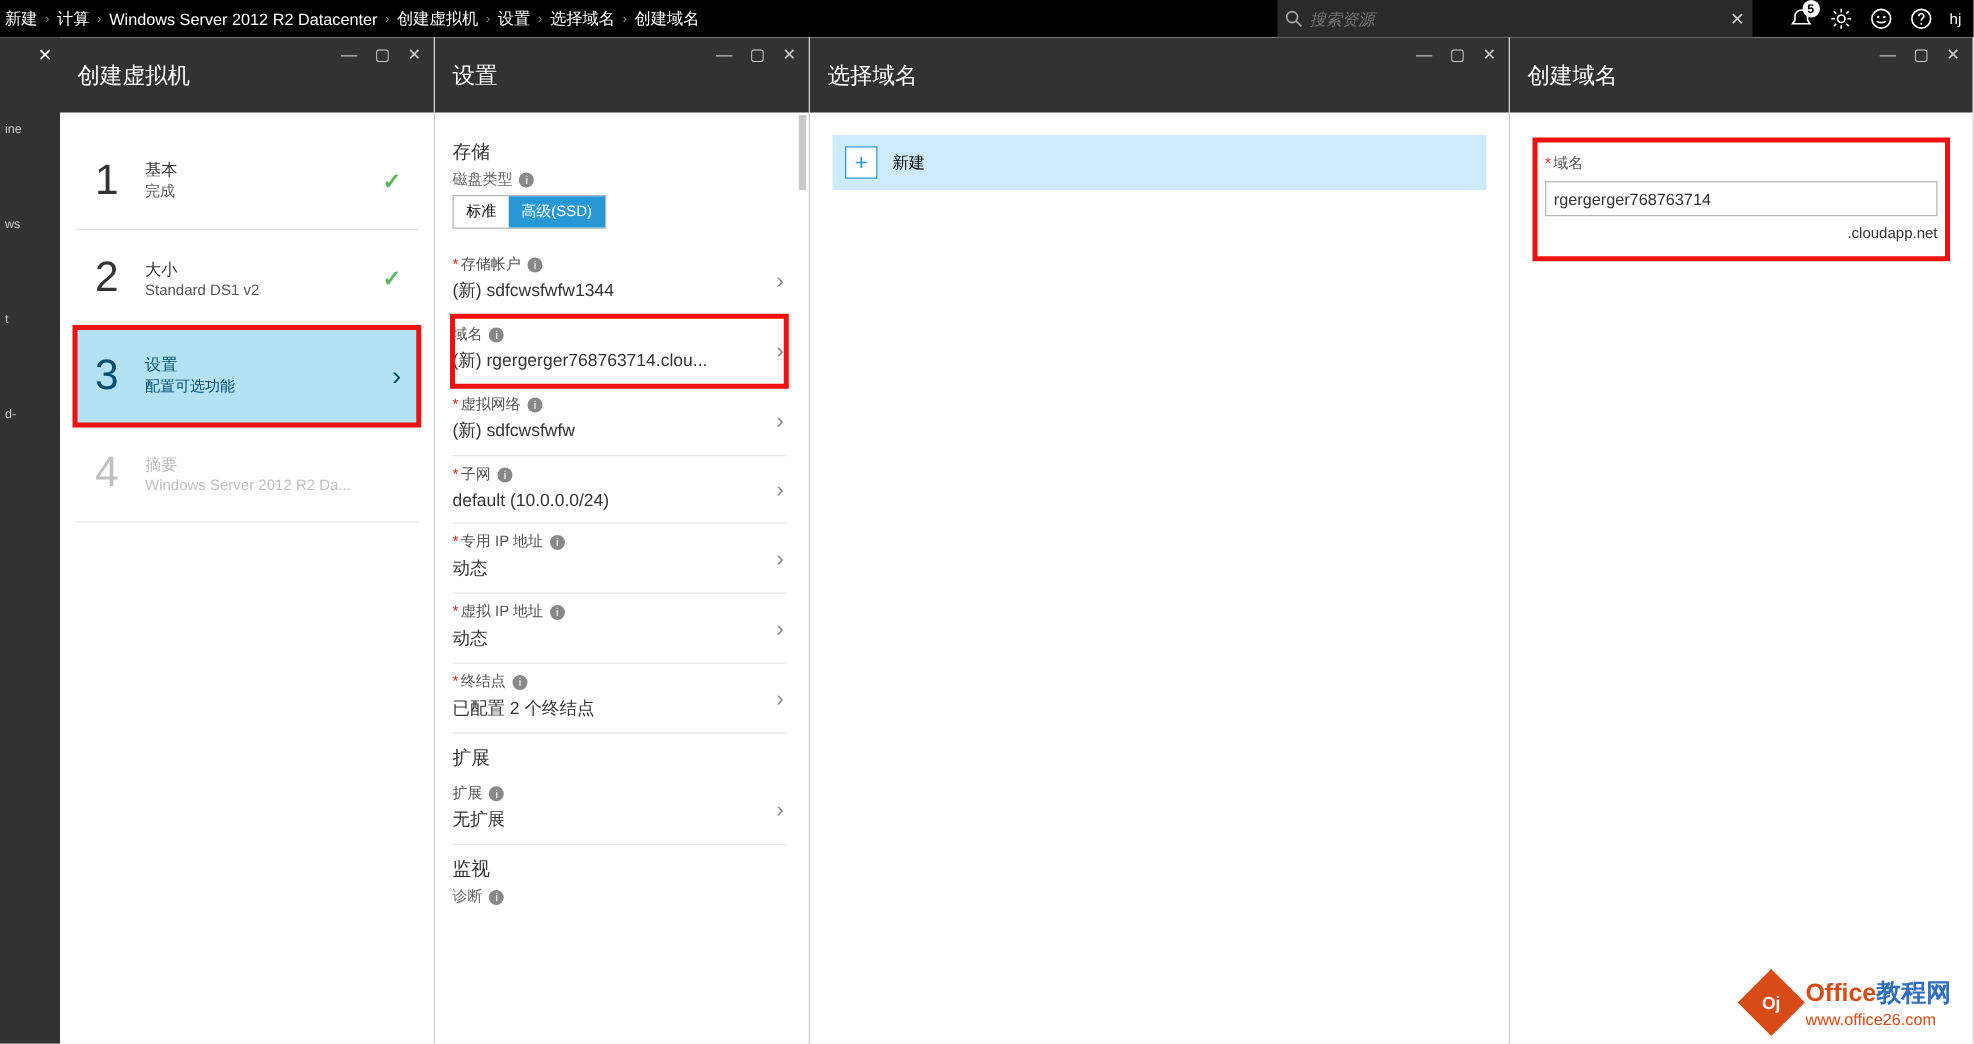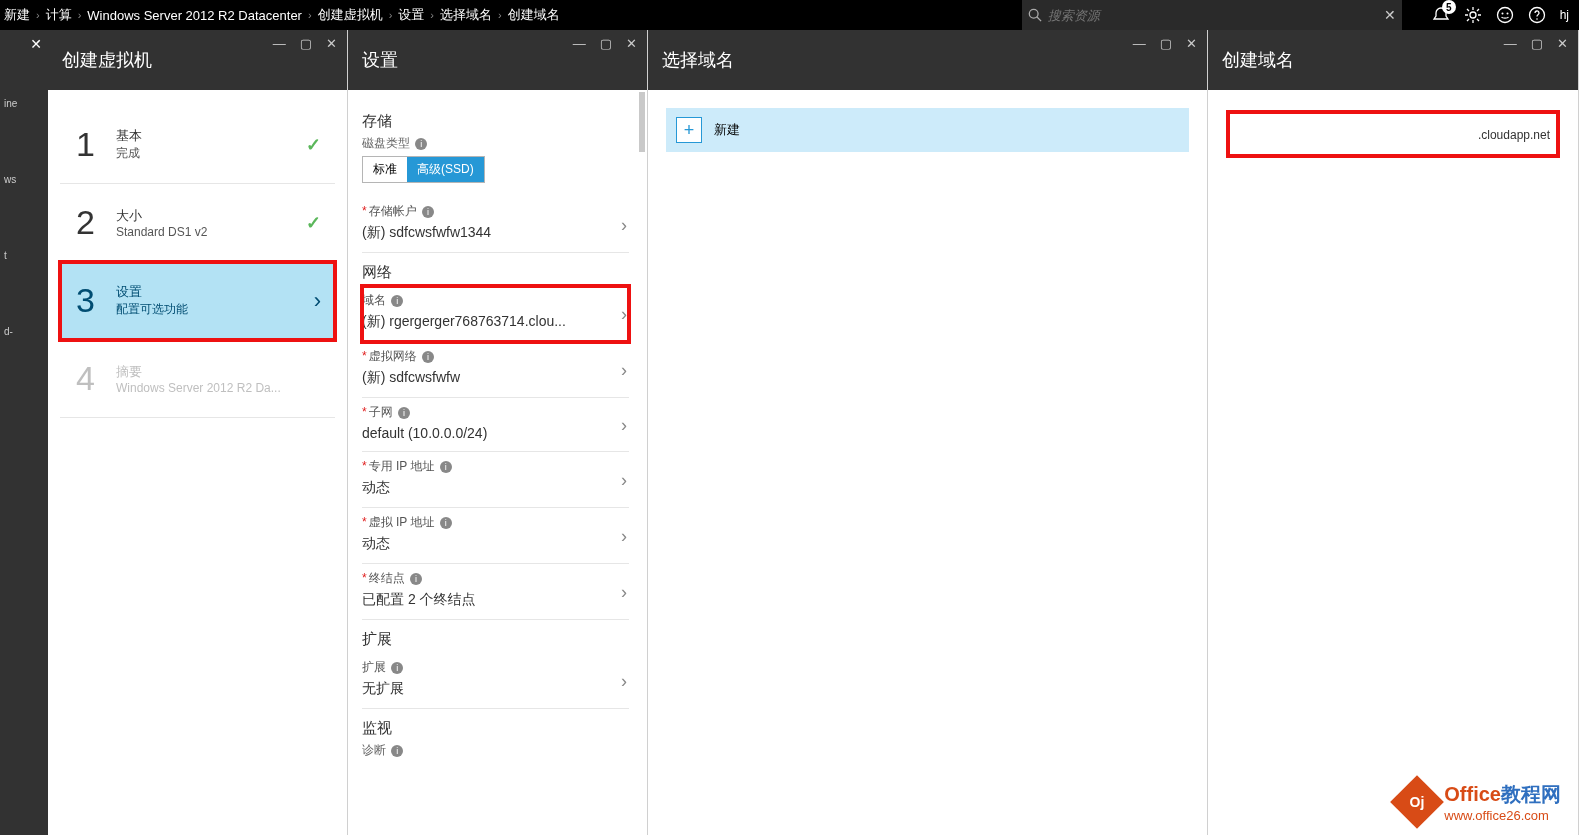"* 域名" div.form-lbl { html: none -> <div><span>*</span><span>域名</span></div> }
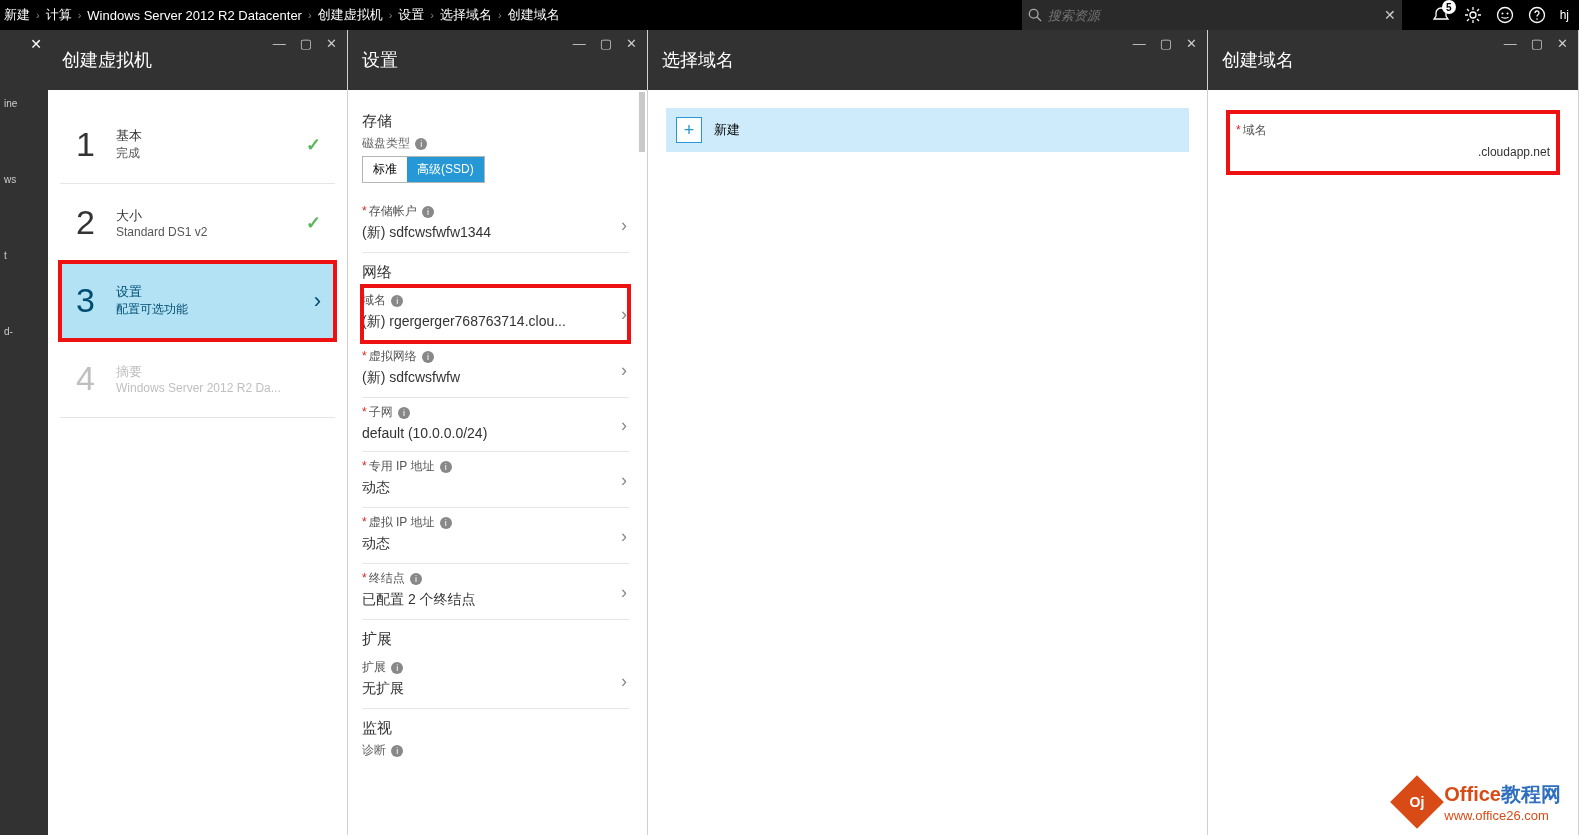"rgergerger768763714" input.txt-input { html: none -> <input> }
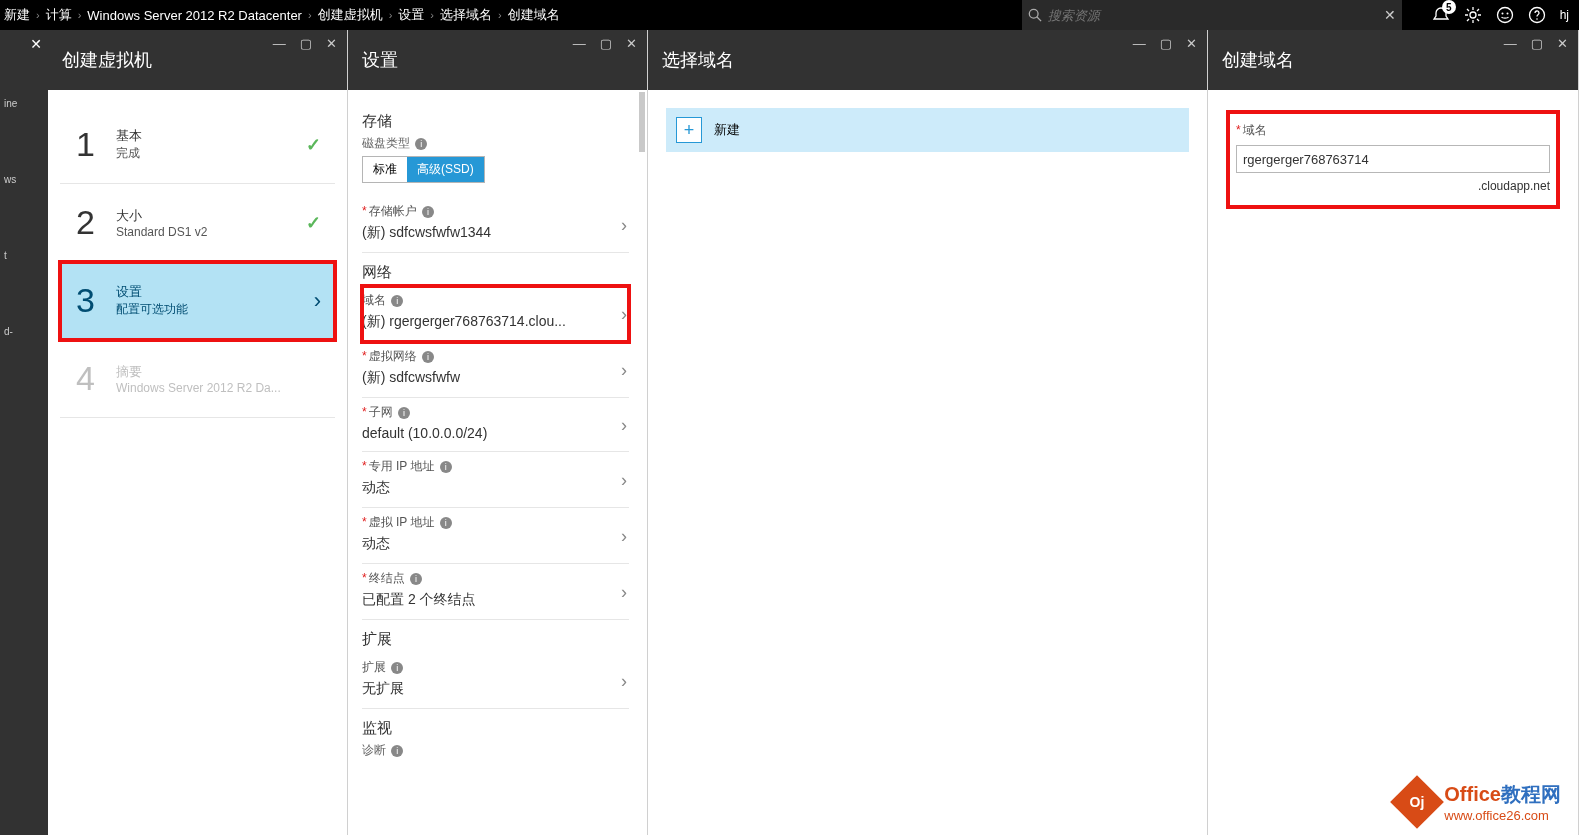"网络" div.sec-title { html: <div>网络</div> -> none }
